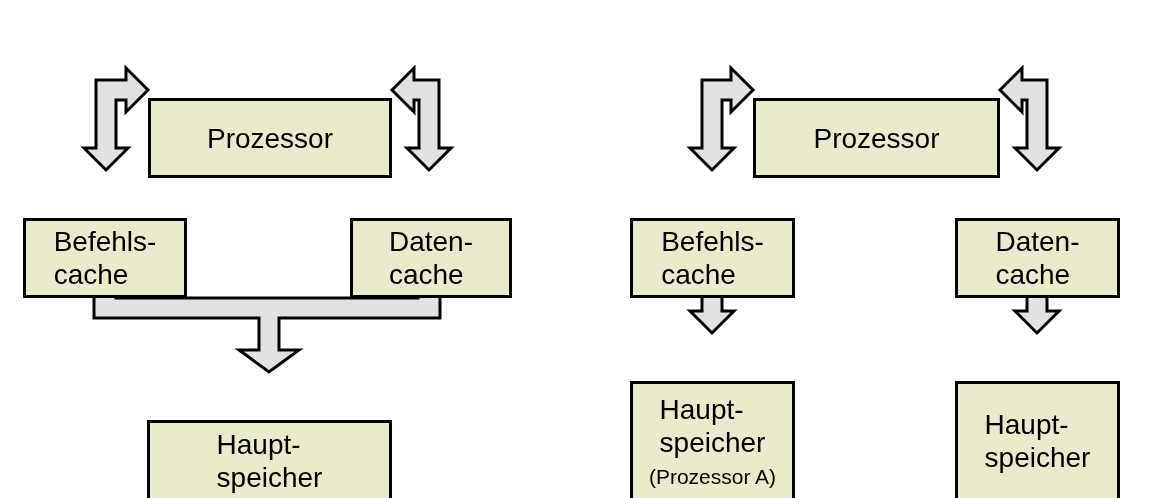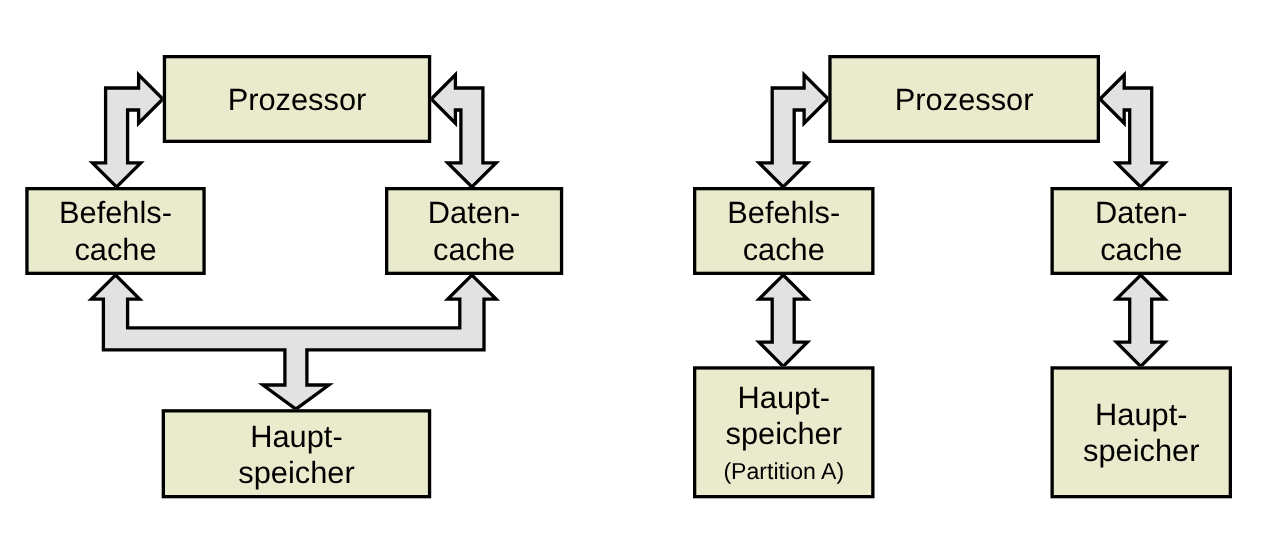"Prozessor" .node { margin-top: none -> 48px; text-align: center -> left }
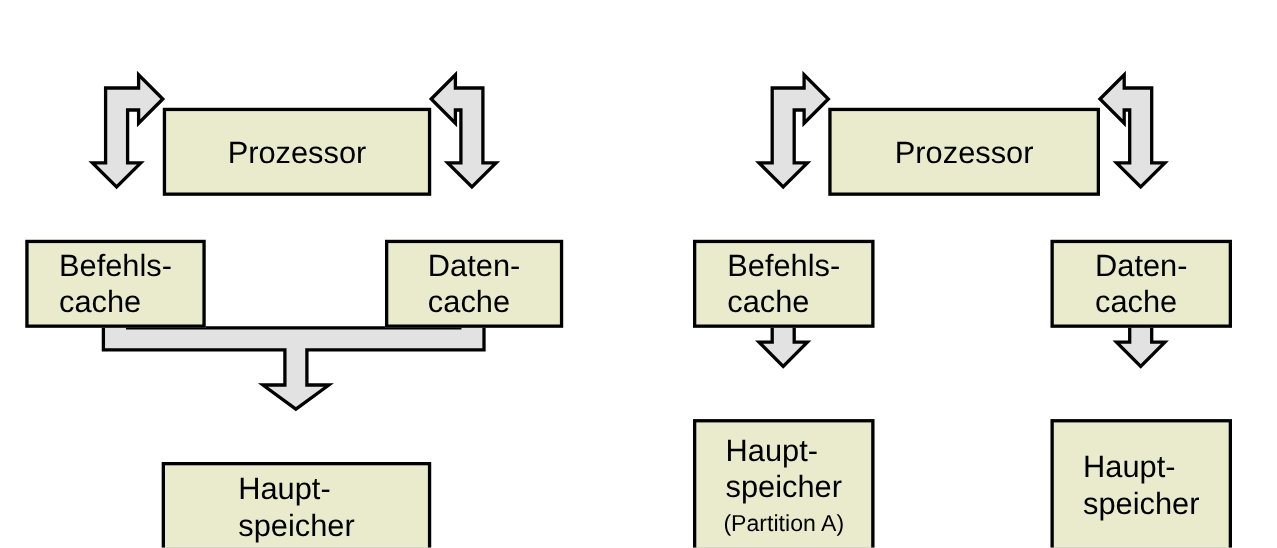"(Partition A)" span.node-sublabel { text: Partition -> Prozessor }
